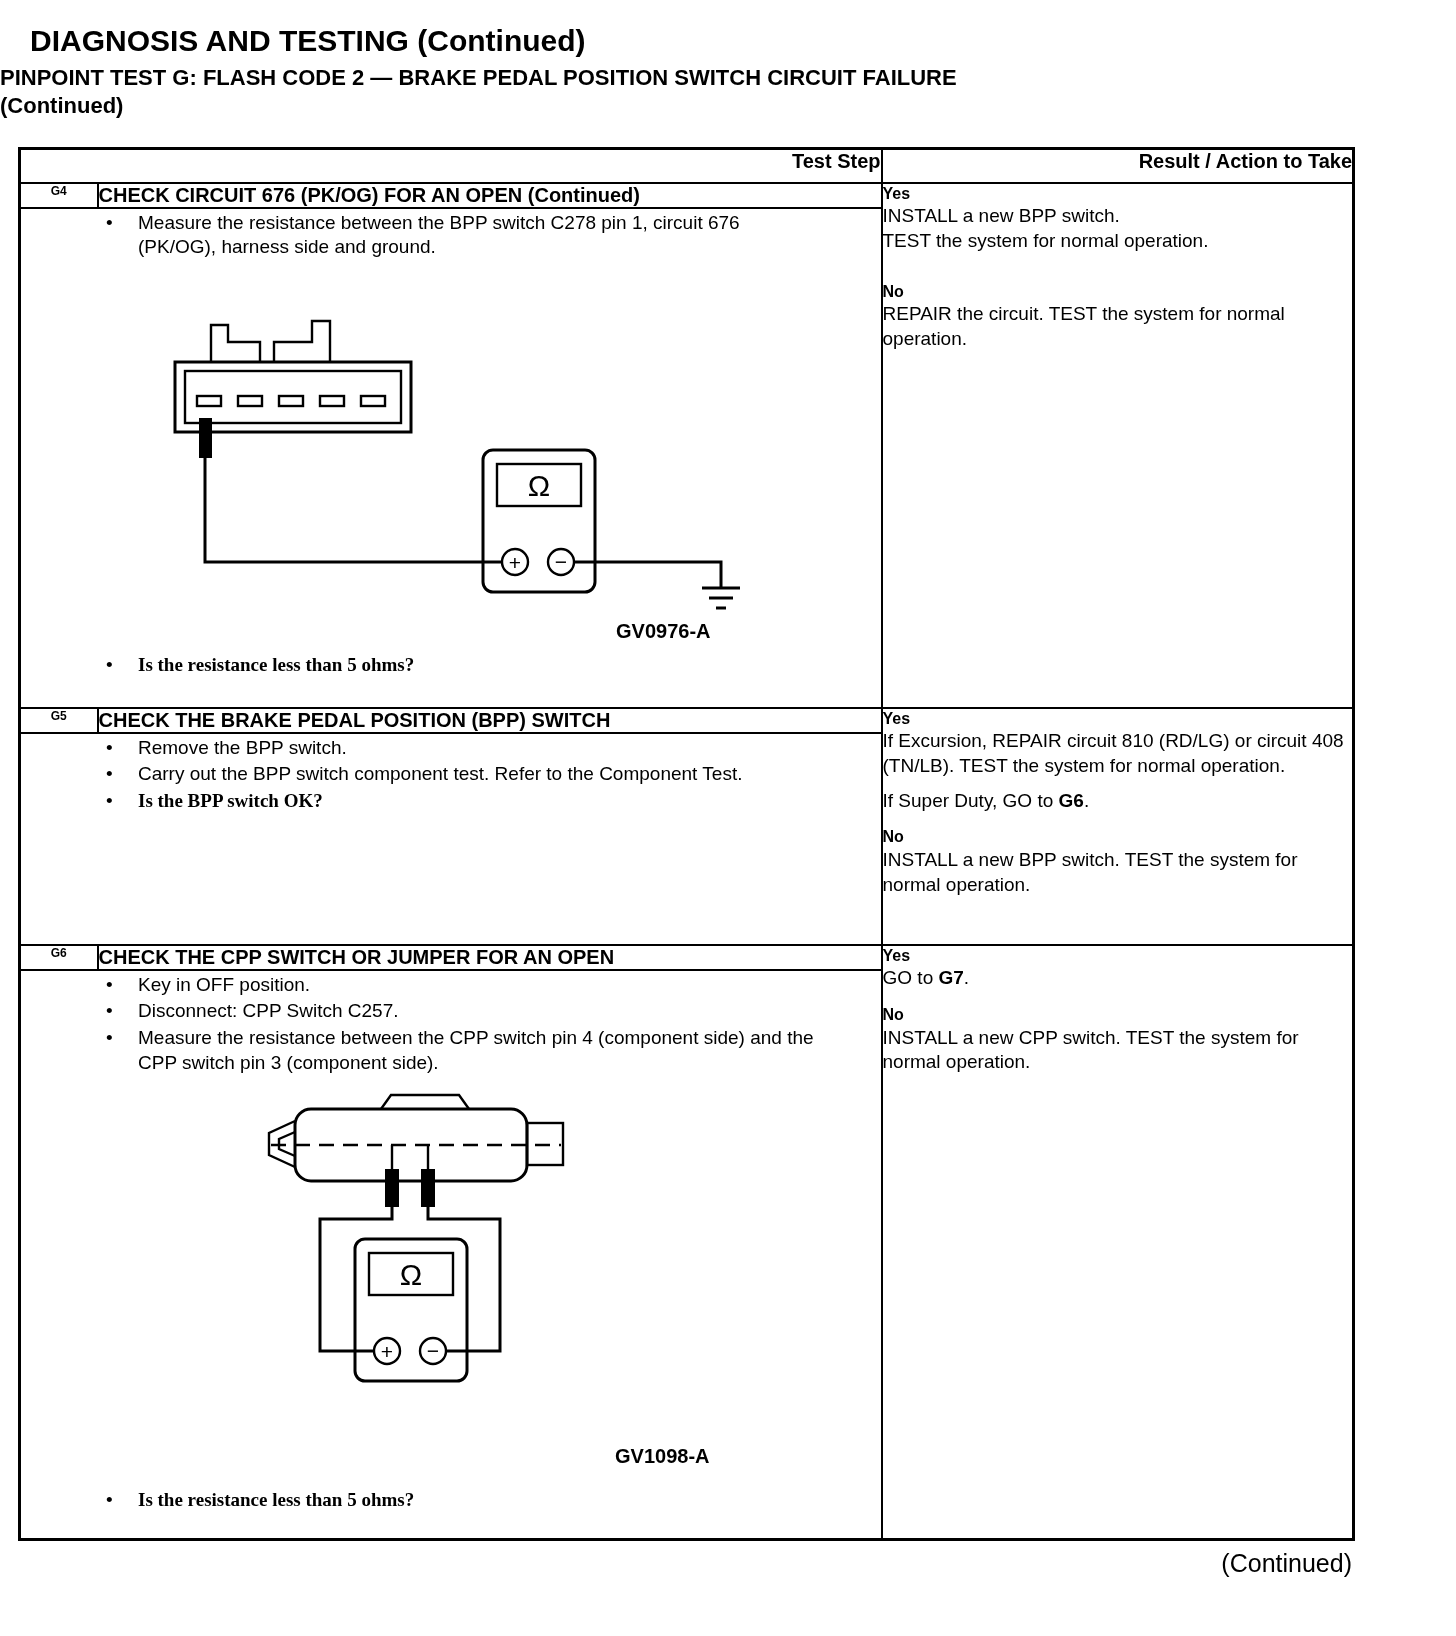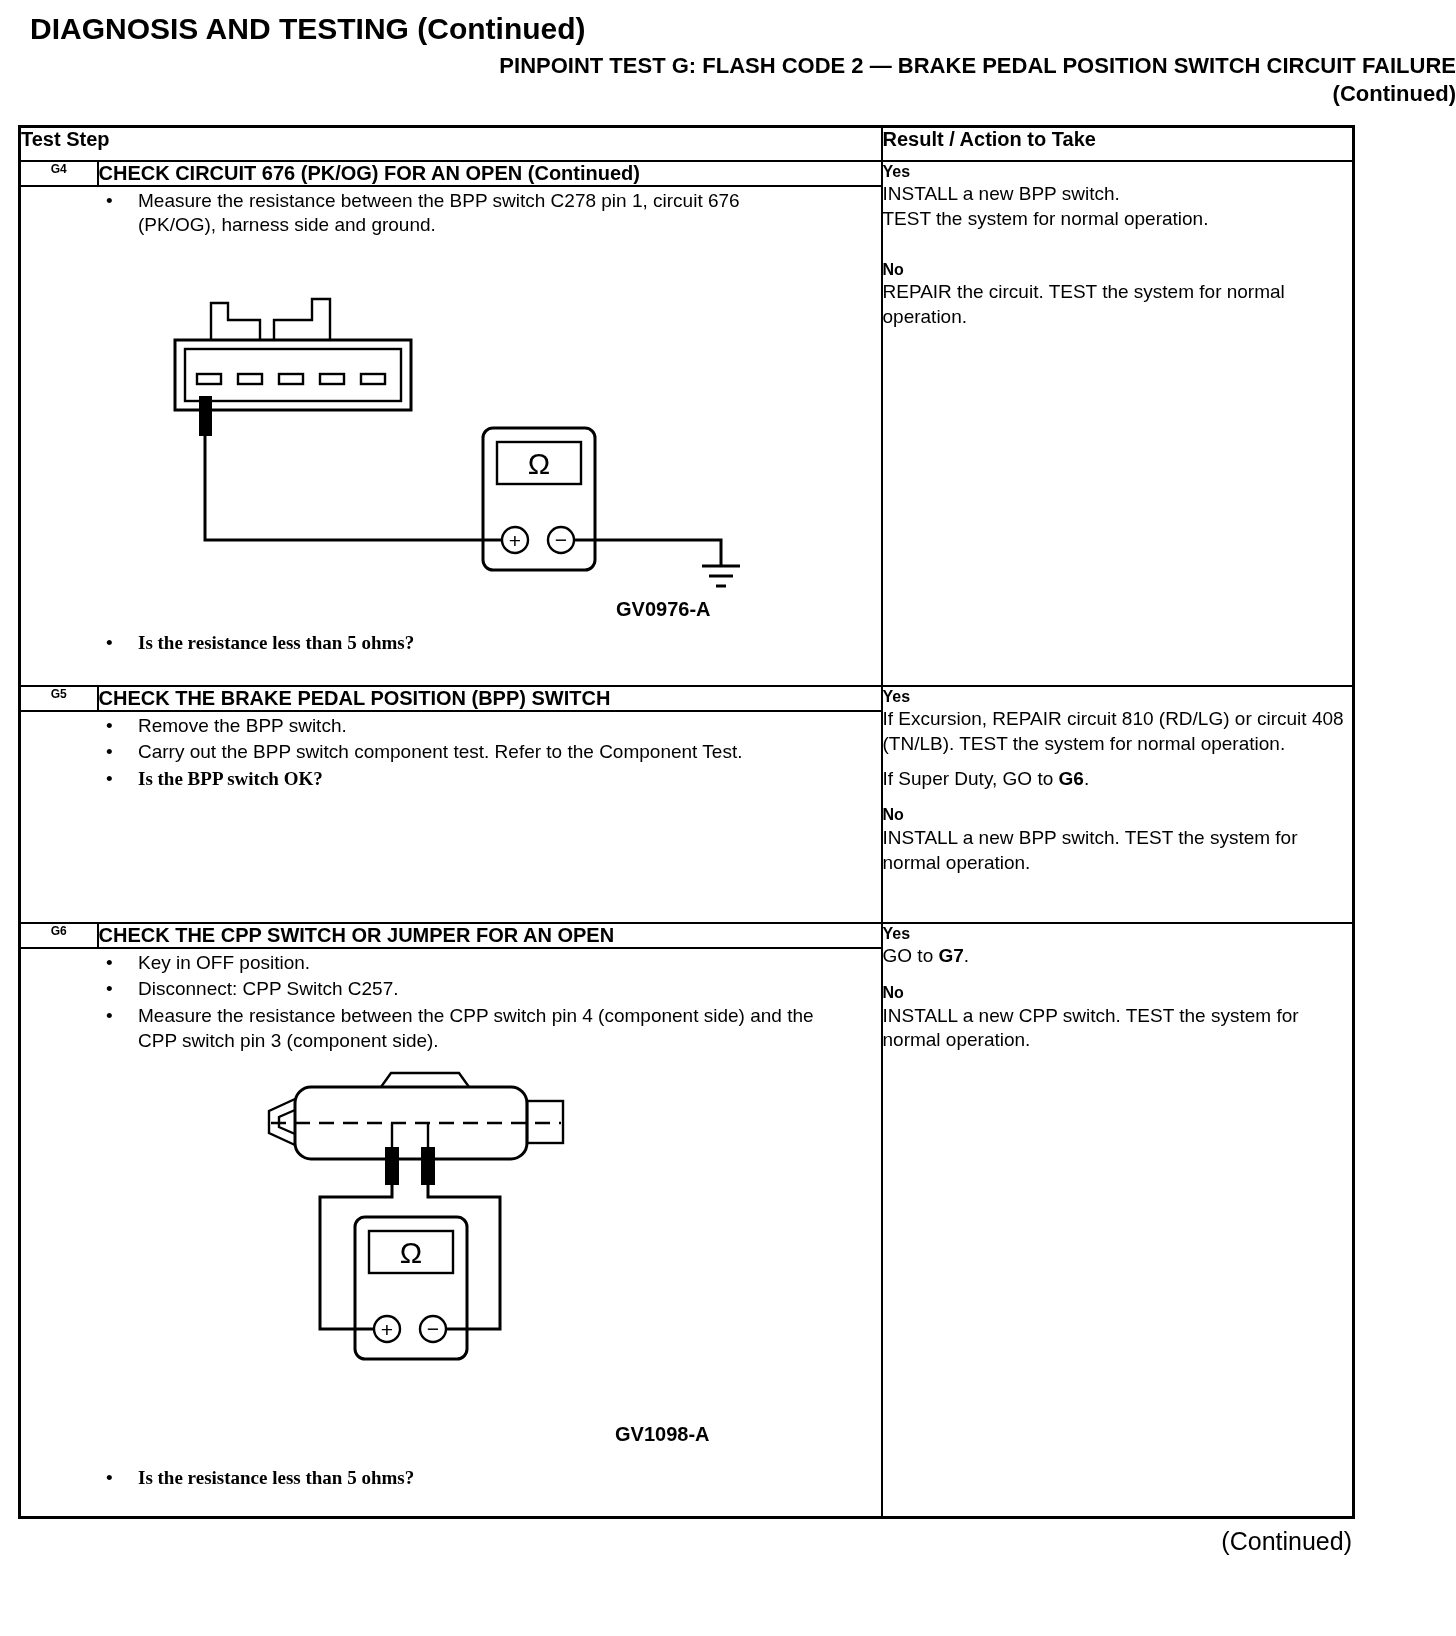"DIAGNOSIS AND TESTING (Continued)" .page { padding: 8px 0 10px 0 -> 20px 0 10px 0 }
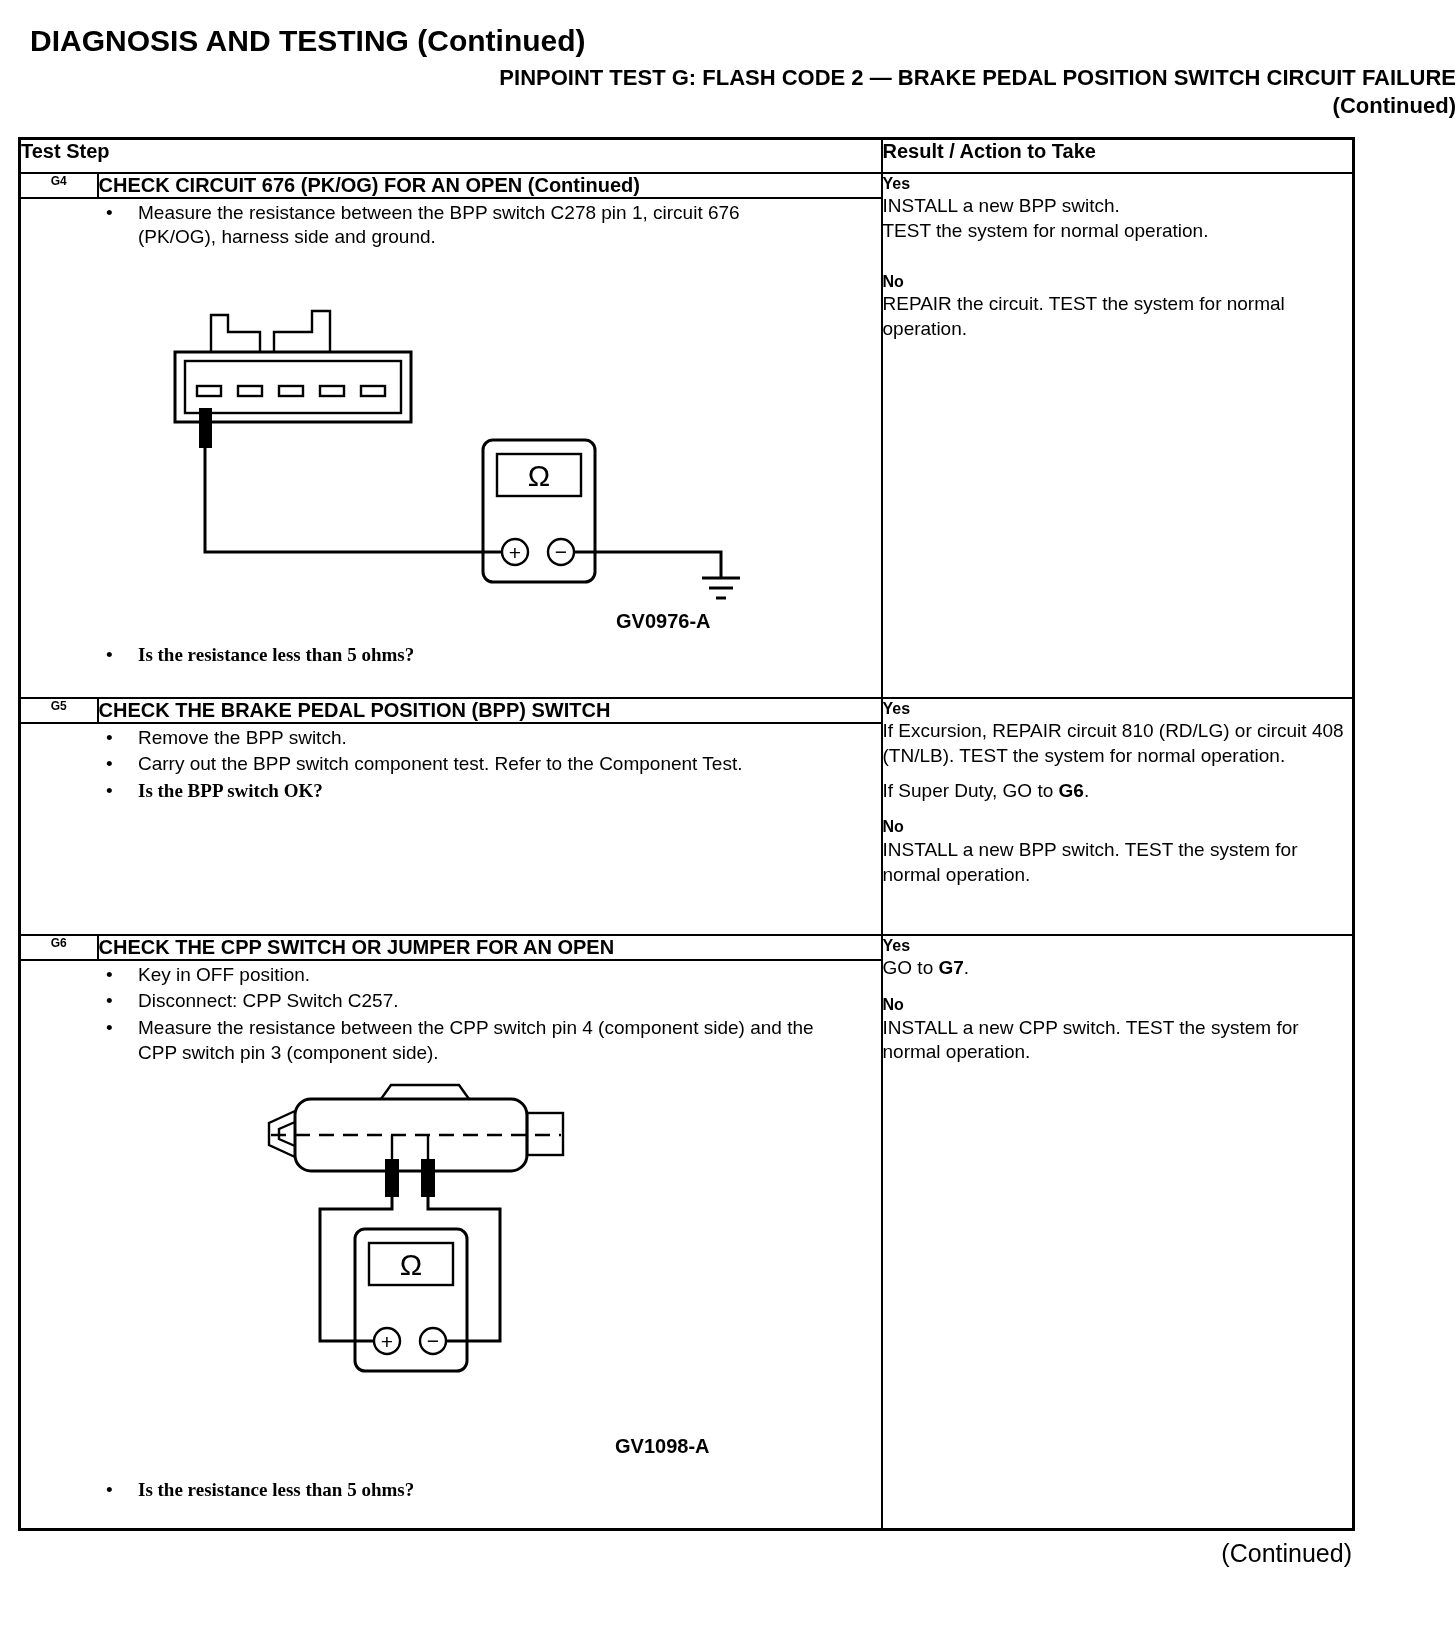"PINPOINT TEST G: FLASH CODE" .subtitle { margin-bottom: 18px -> 28px; text-align: right -> left }
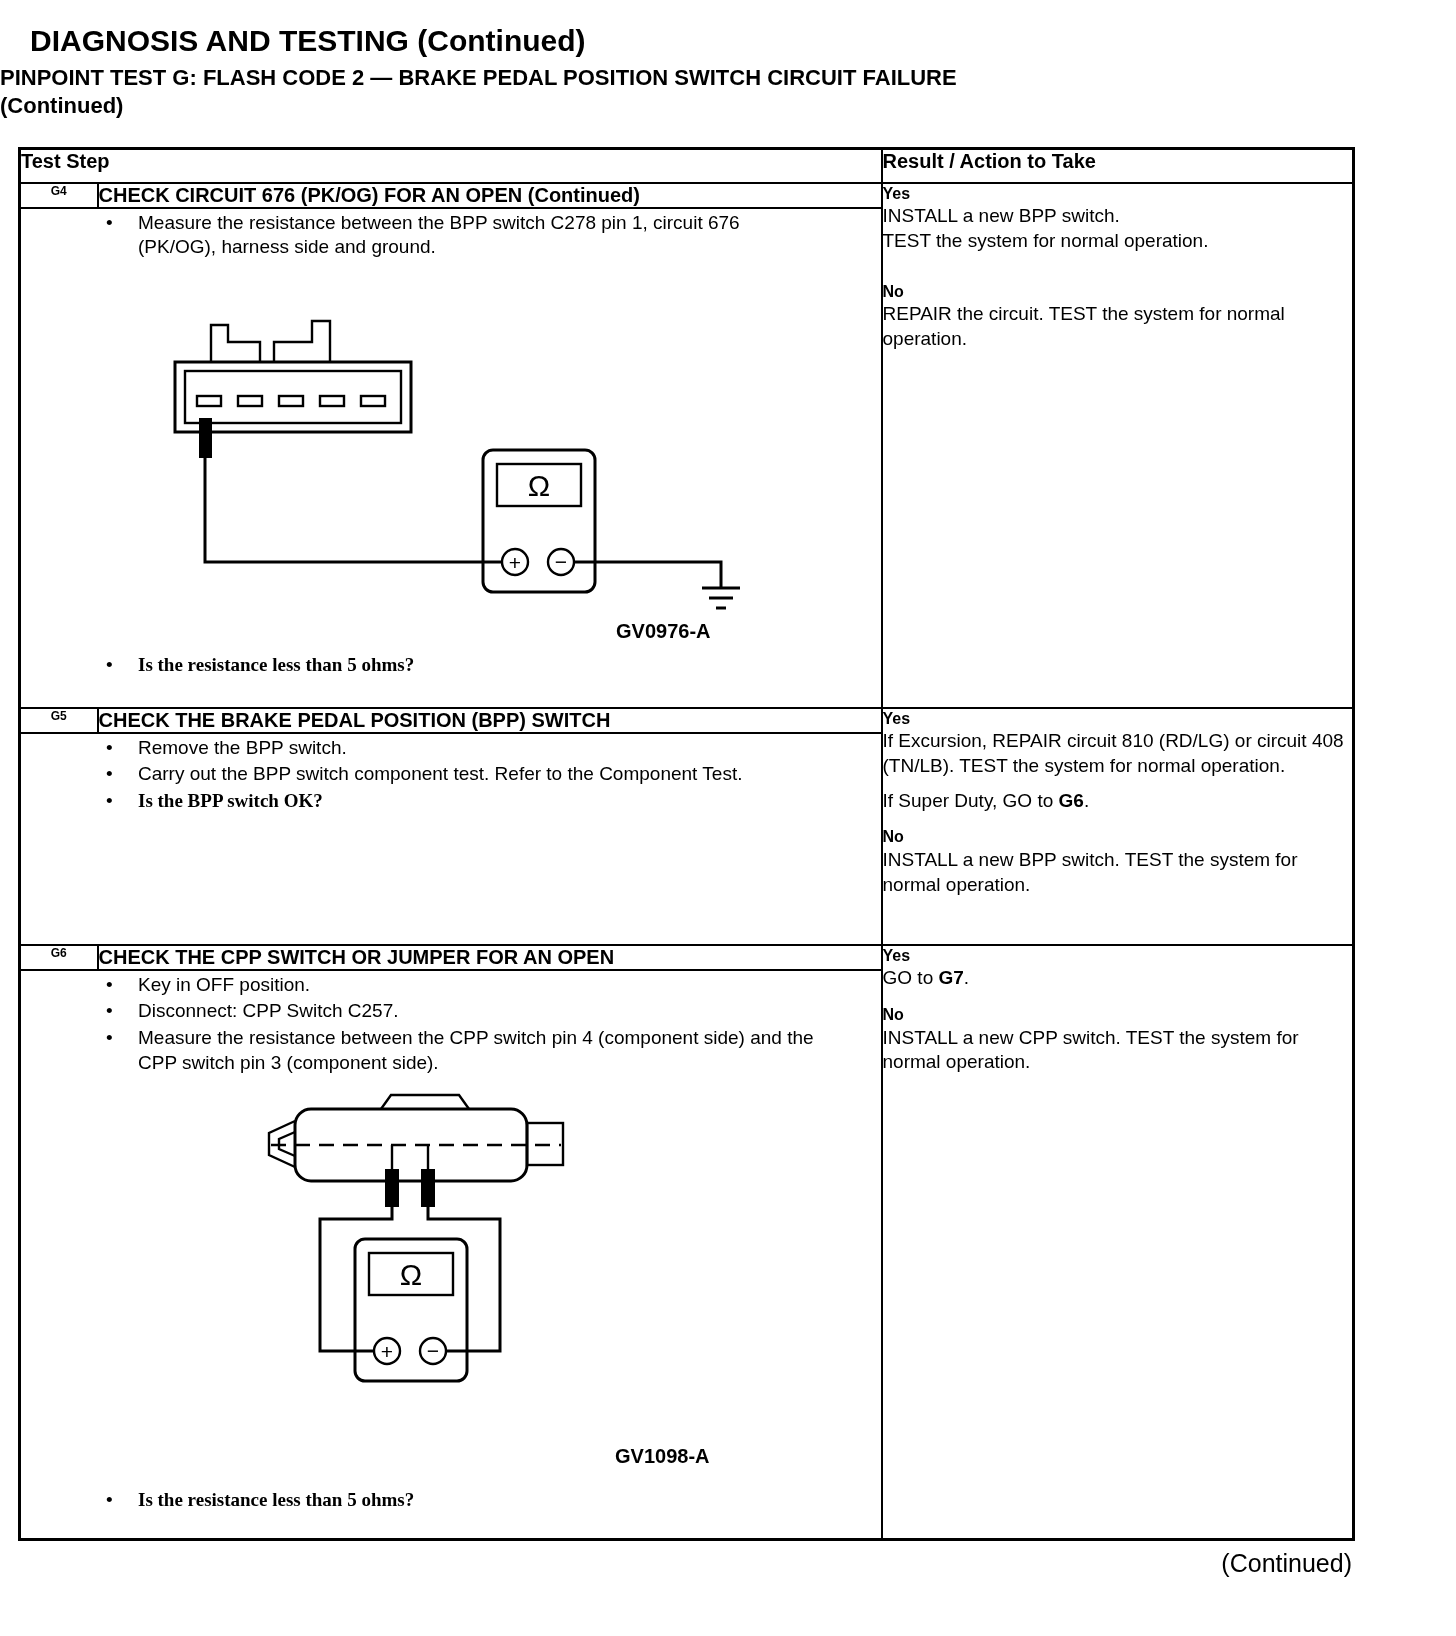"Test Step" thead th { text-align: left -> right }
